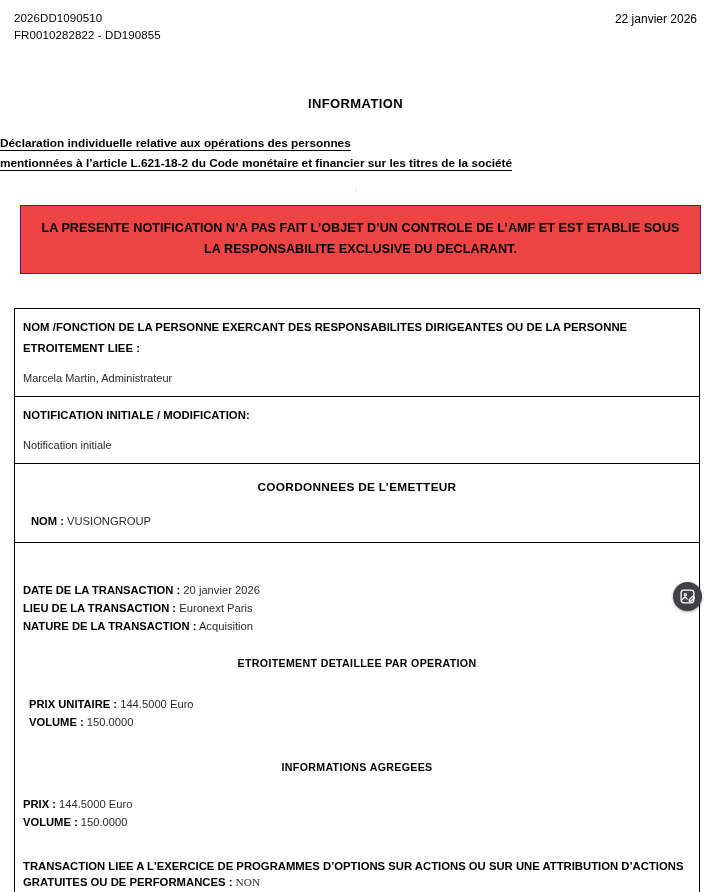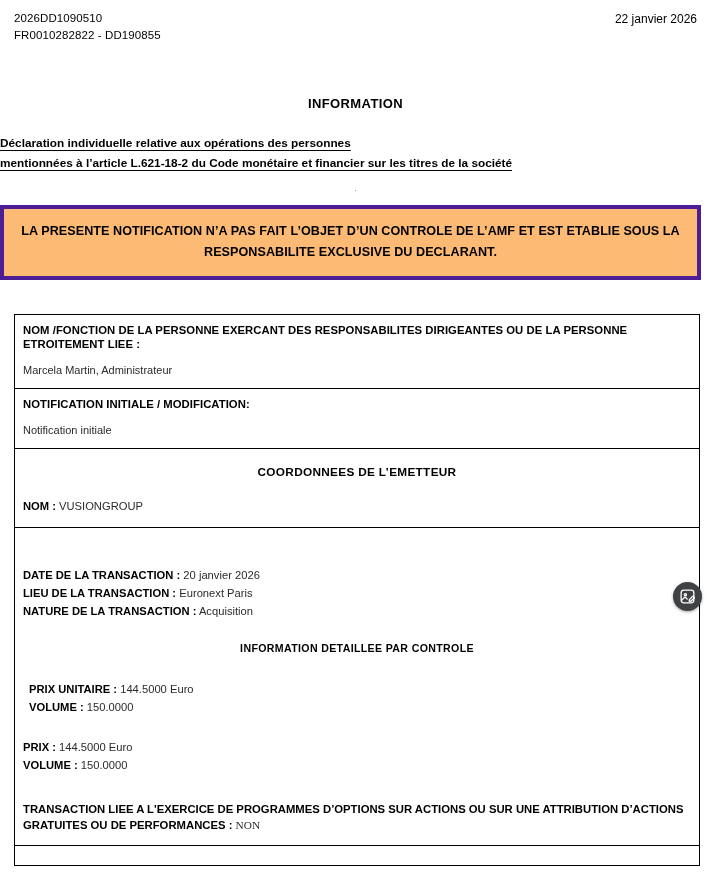"LA PRESENTE NOTIFICATION N’A PAS" .notice-banner { background: #fdba74 -> #ef4444; border: 4px solid #4c1d95 -> 1px solid #4c1d95; margin: 12px 10px 0 0 -> 12px 10px 0 20px }
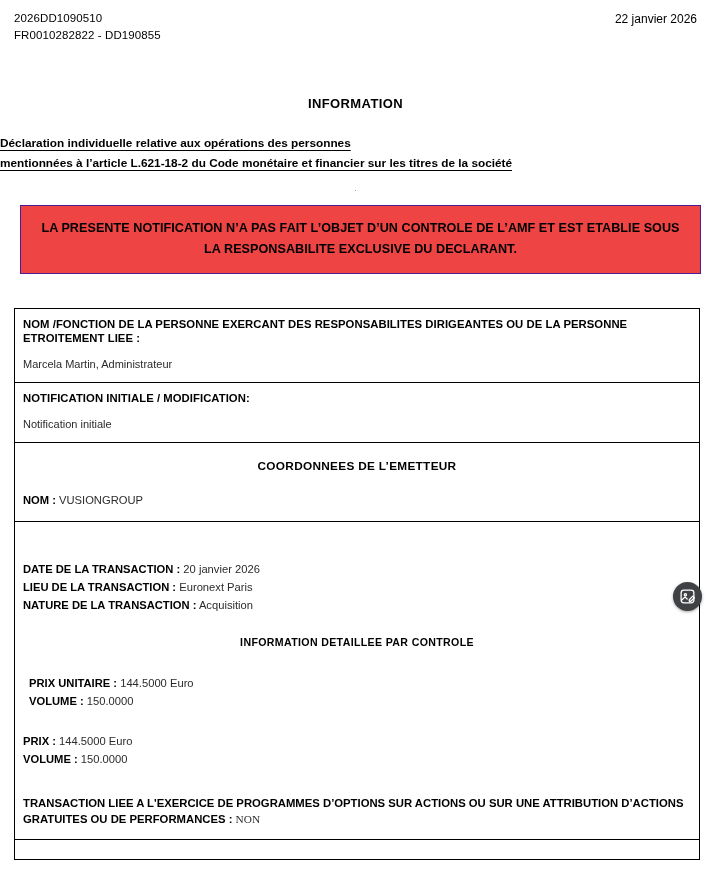"NOM /FONCTION DE LA PERSONNE" .row-heading { line-height: 14px -> 21px }
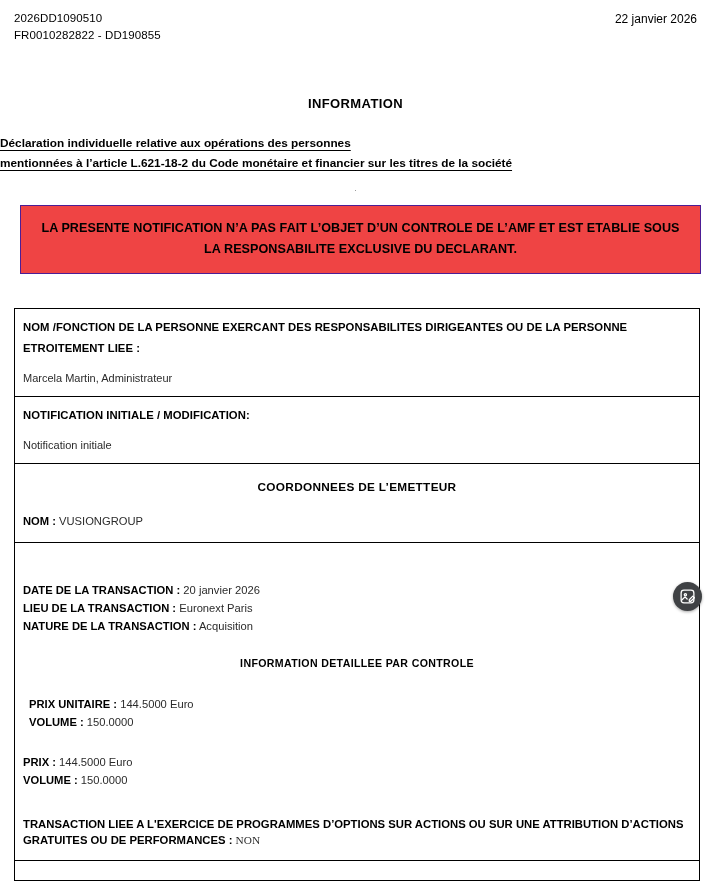"NOM : VUSIONGROUP" div.kv { margin-left: none -> 8px }
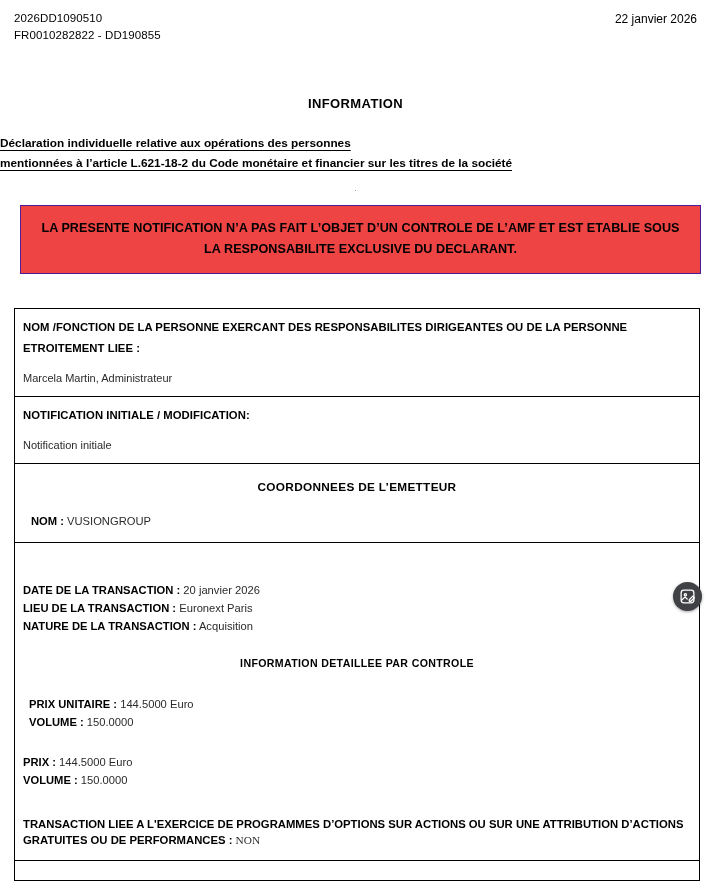"INFORMATION DETAILLEE PAR CONTROLE" div.section-sub { text: INFORMATION DETAILLEE PAR CONTROLE -> ETROITEMENT DETAILLEE PAR OPERATION }
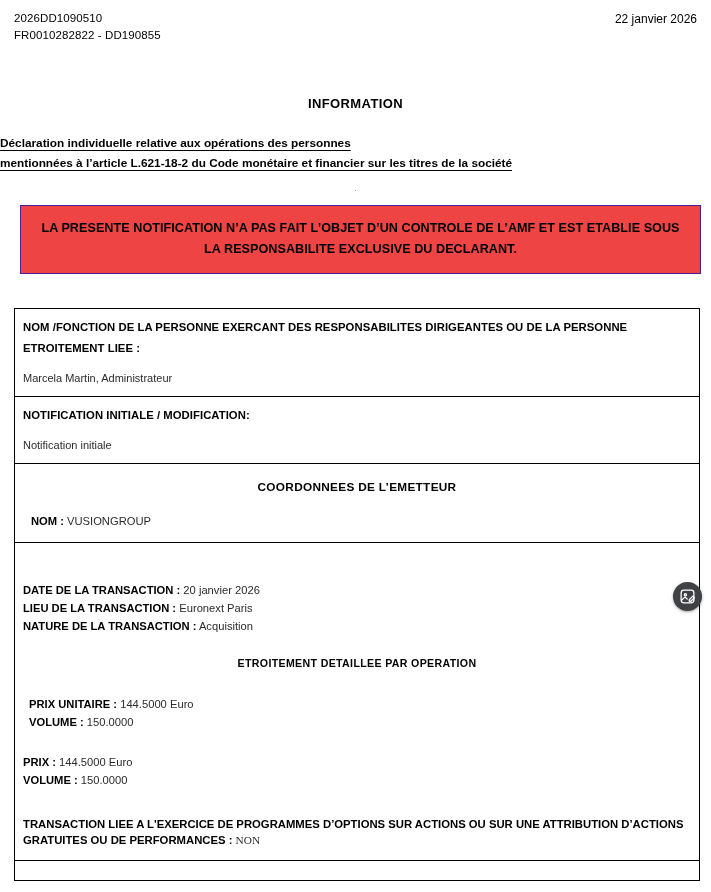"INFORMATIONS AGREGEES" div.section-sub { html: none -> <div>INFORMATIONS AGREGEES</div> }
